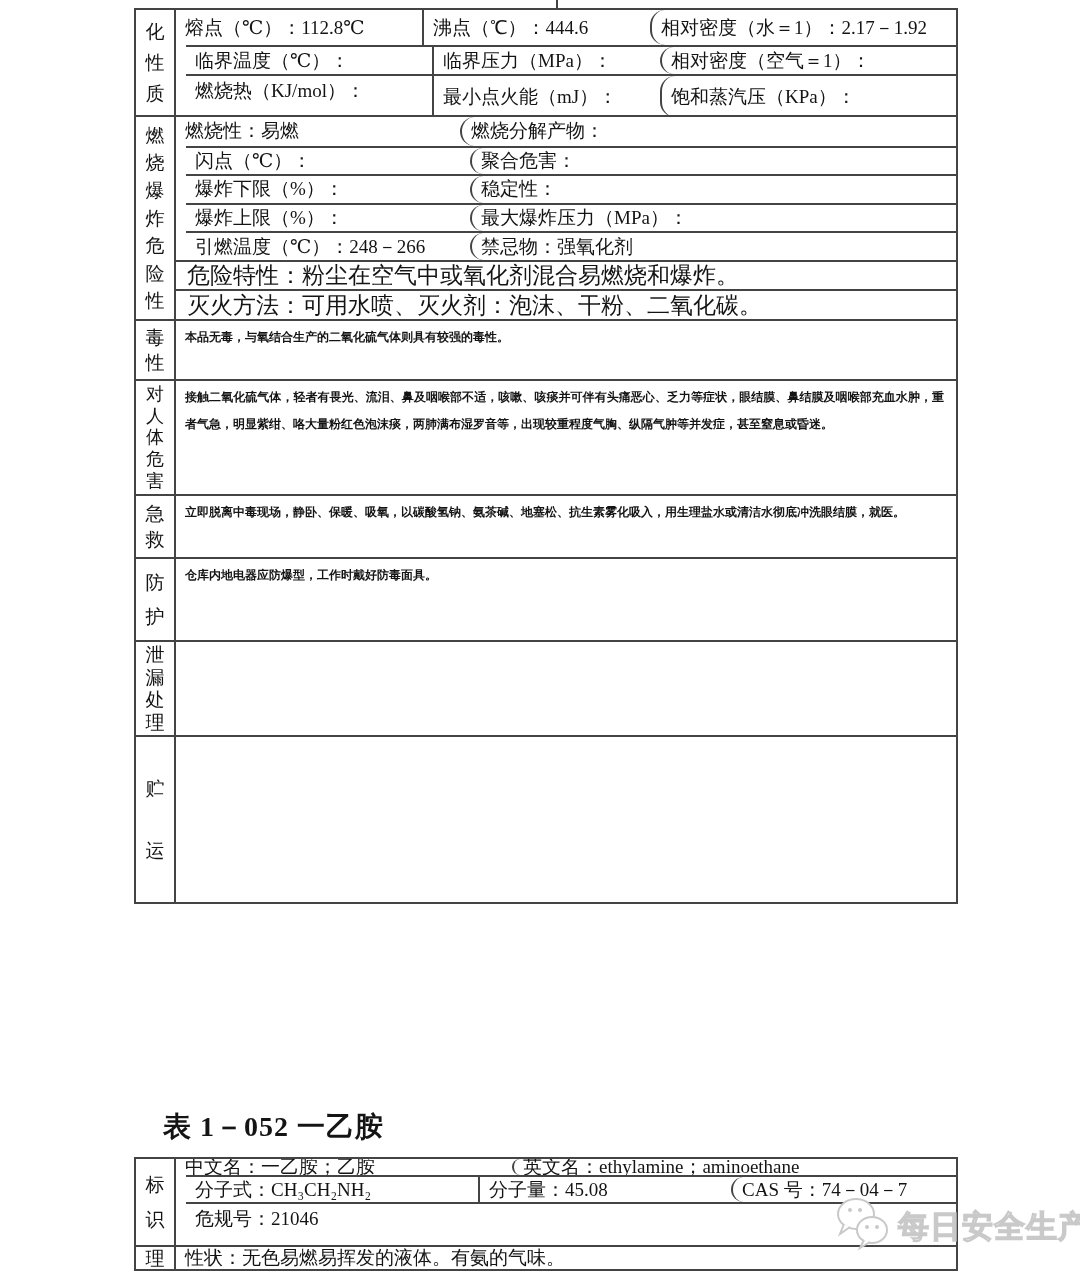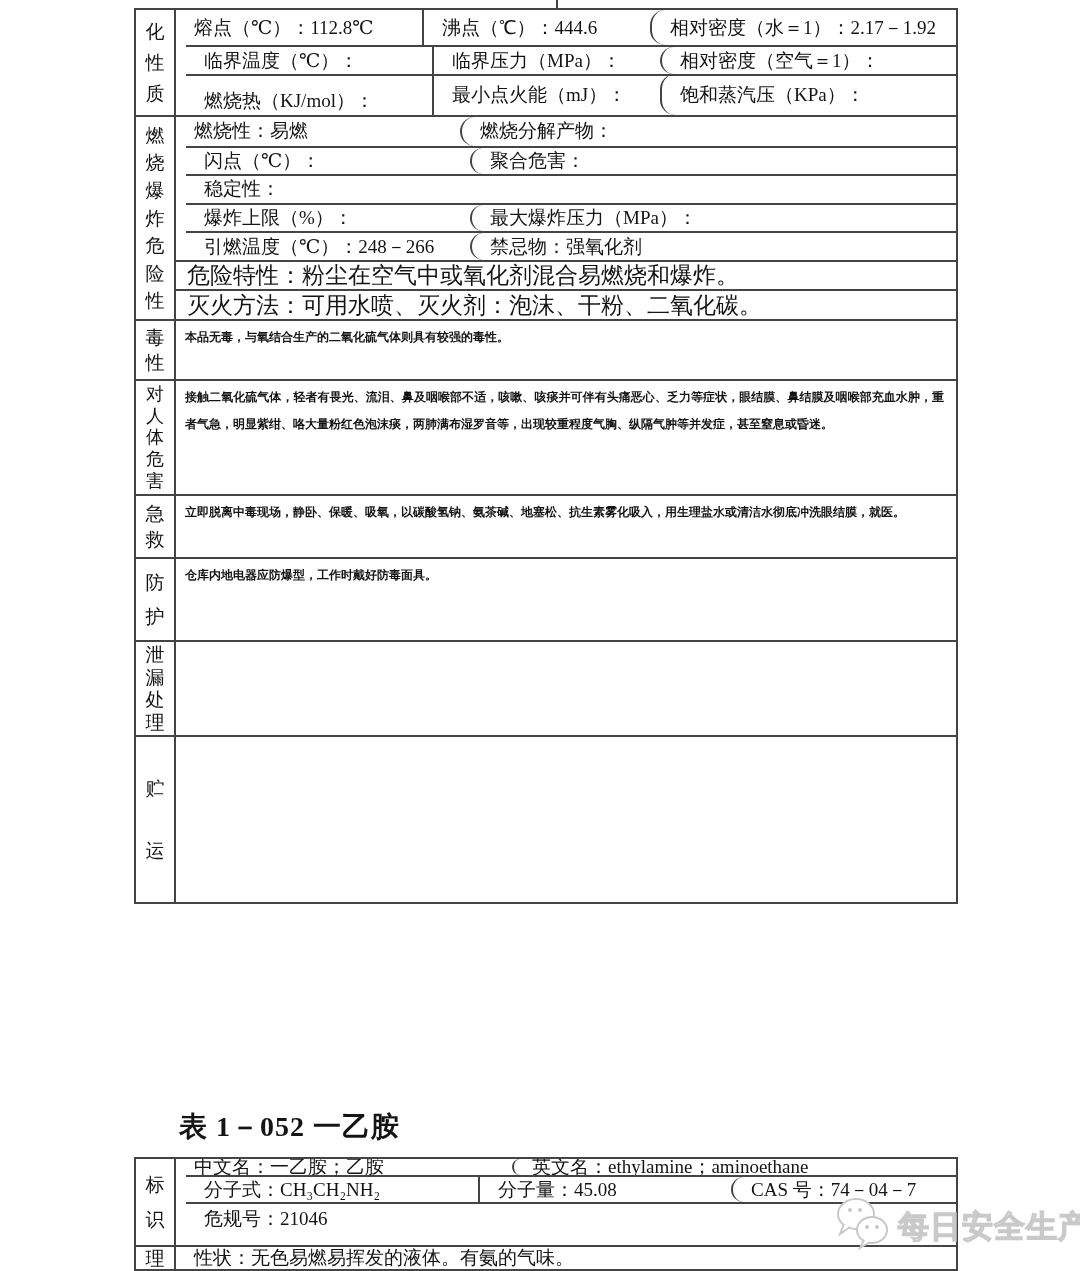"熔点（℃）：112.8℃" .cell { padding-left: 18px -> 9px }
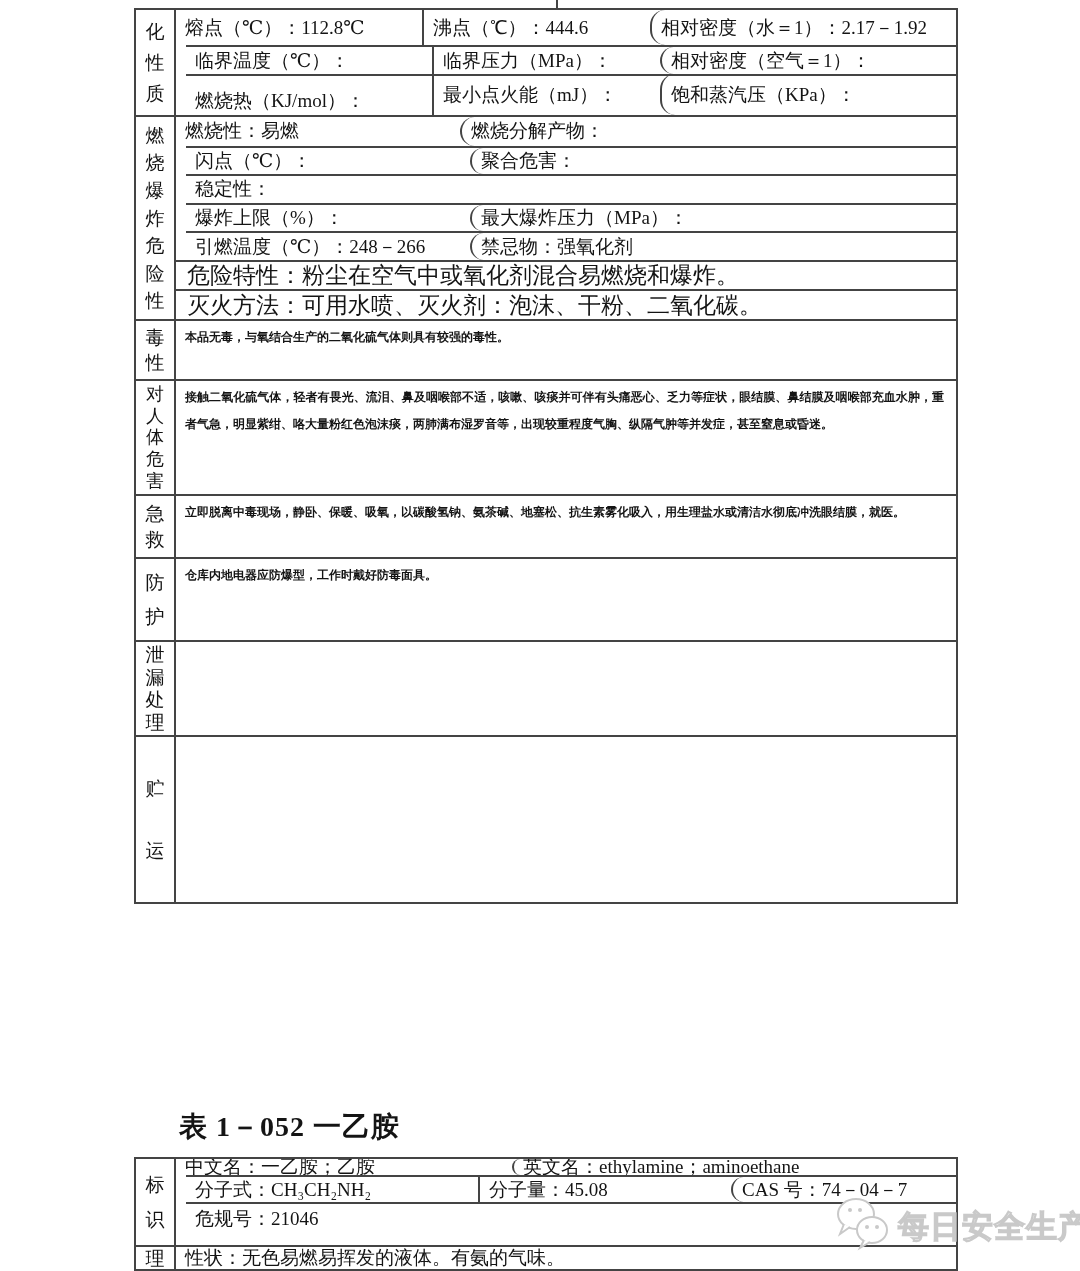"燃烧热（KJ/mol）：" div.row { align-items: flex-end -> flex-start }
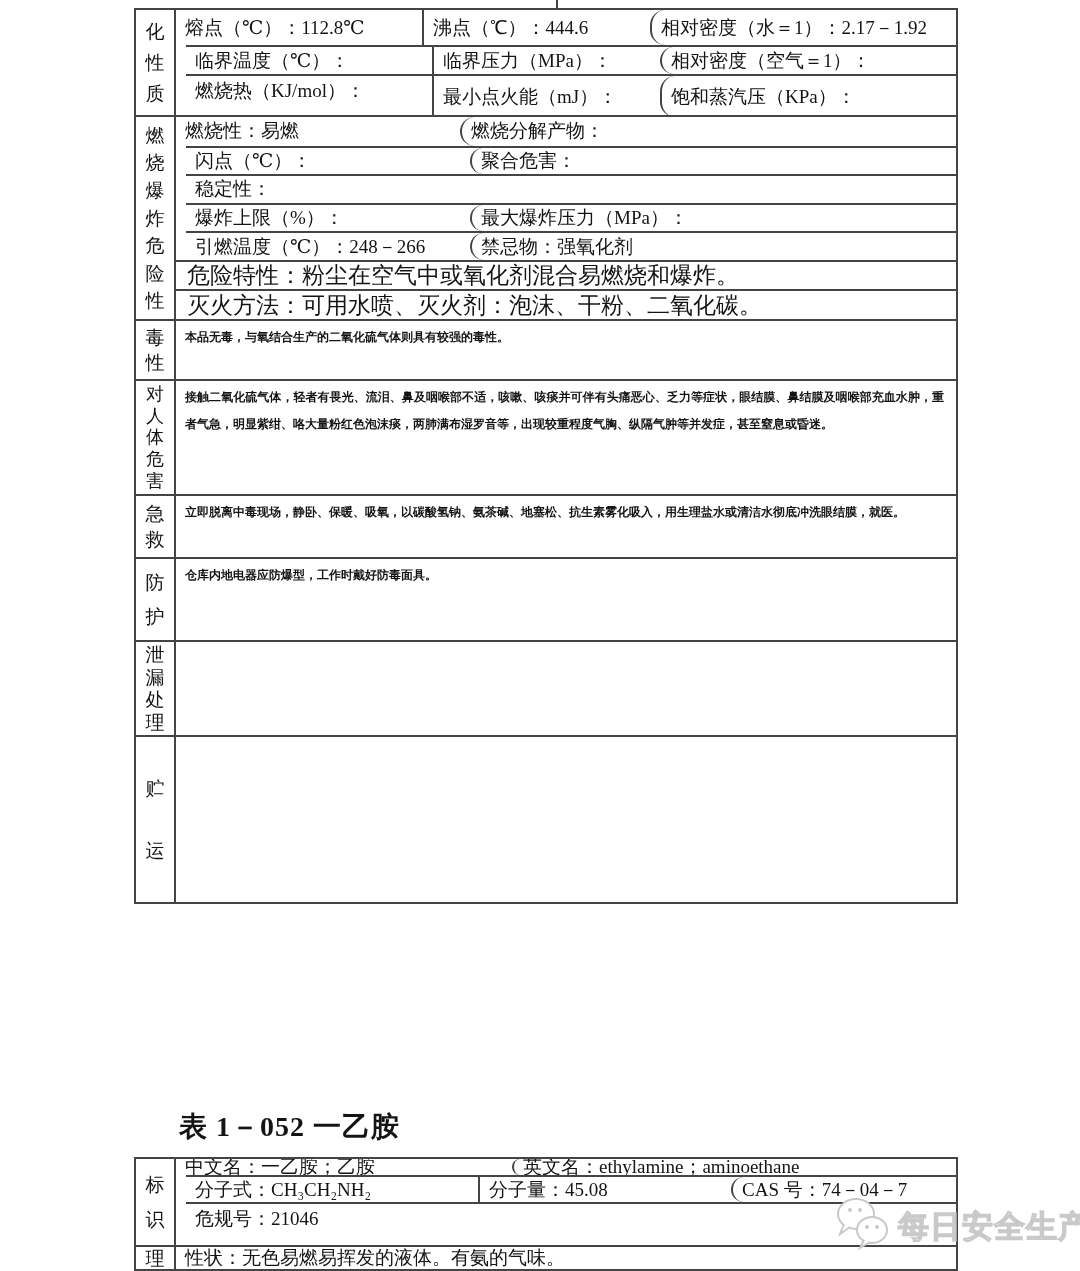"爆炸下限（%）：" div.cell { html: none -> <div>爆炸下限（%）：</div> }
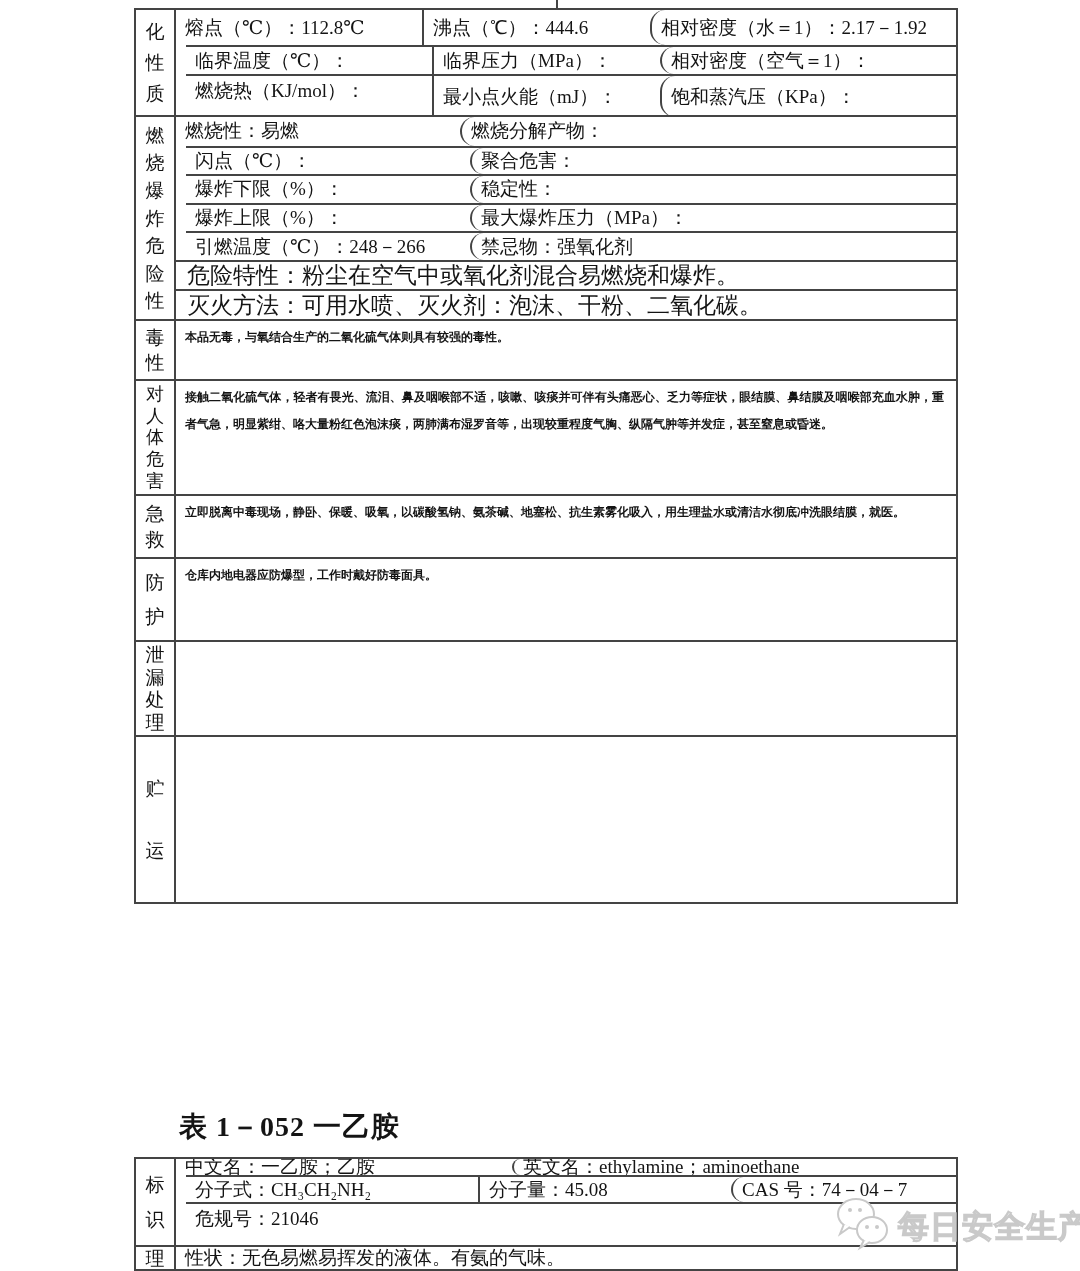"表 1－052 一乙胺" .title2 { left: 179px -> 163px }
